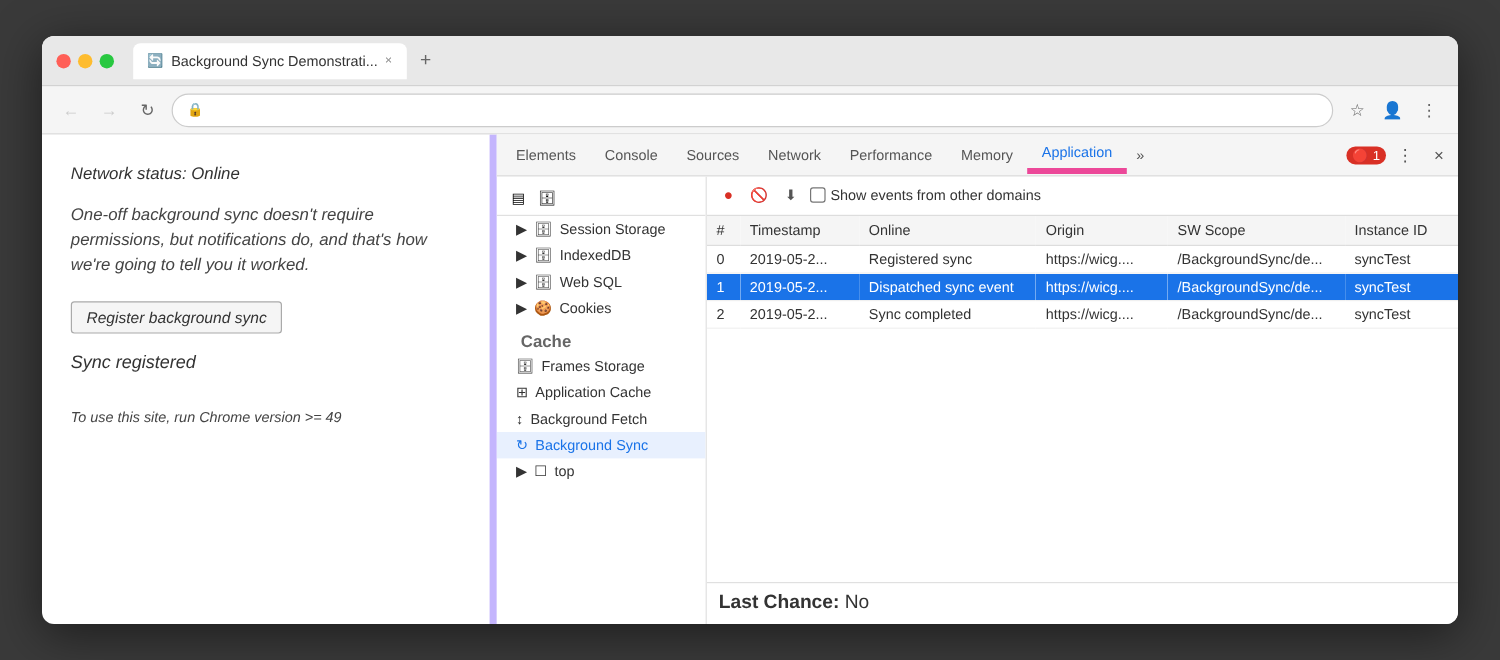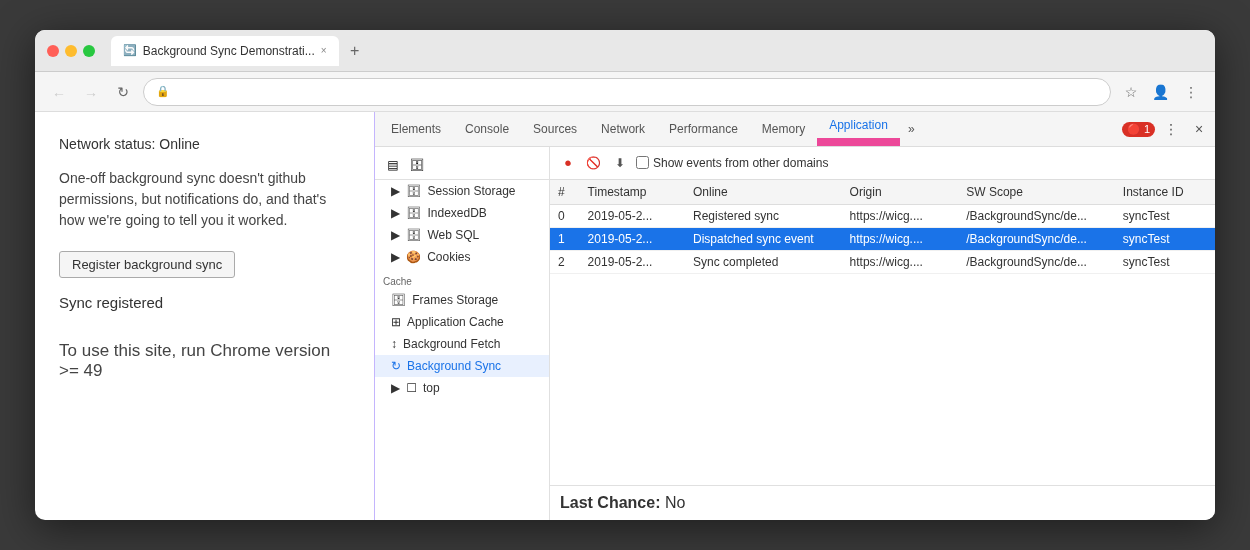"Application" .devtools-tab.active { border-bottom: 8px solid #ec4899 -> 5px solid #ec4899 }
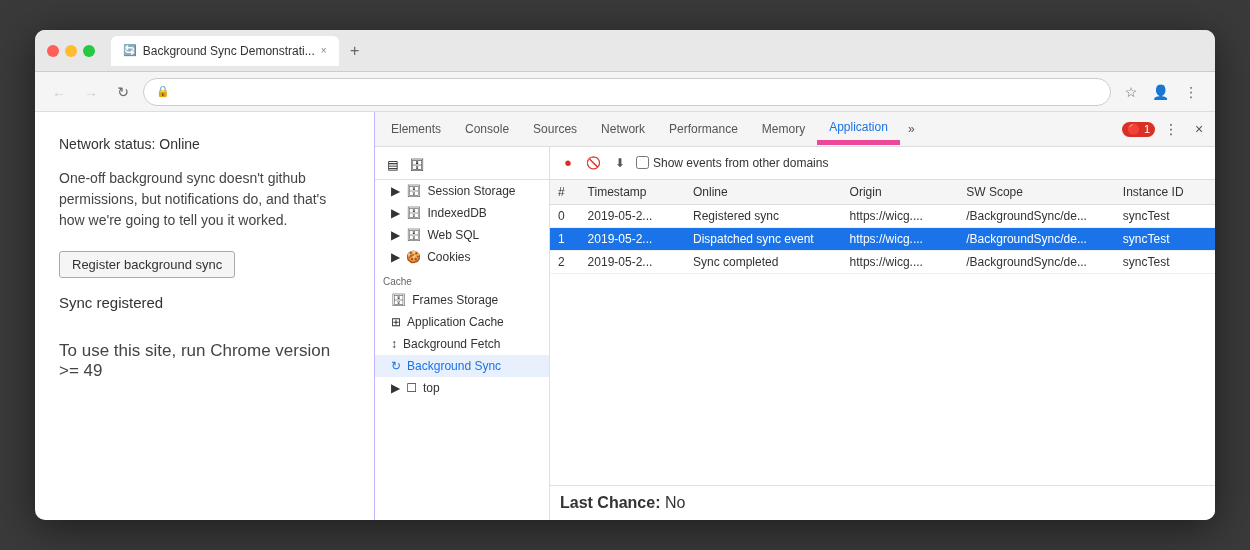"Network status: Online" .page-content { border-right: 1px solid #c4b5fd -> 6px solid #c4b5fd; font-style: none -> italic; width: 340px -> 379px }
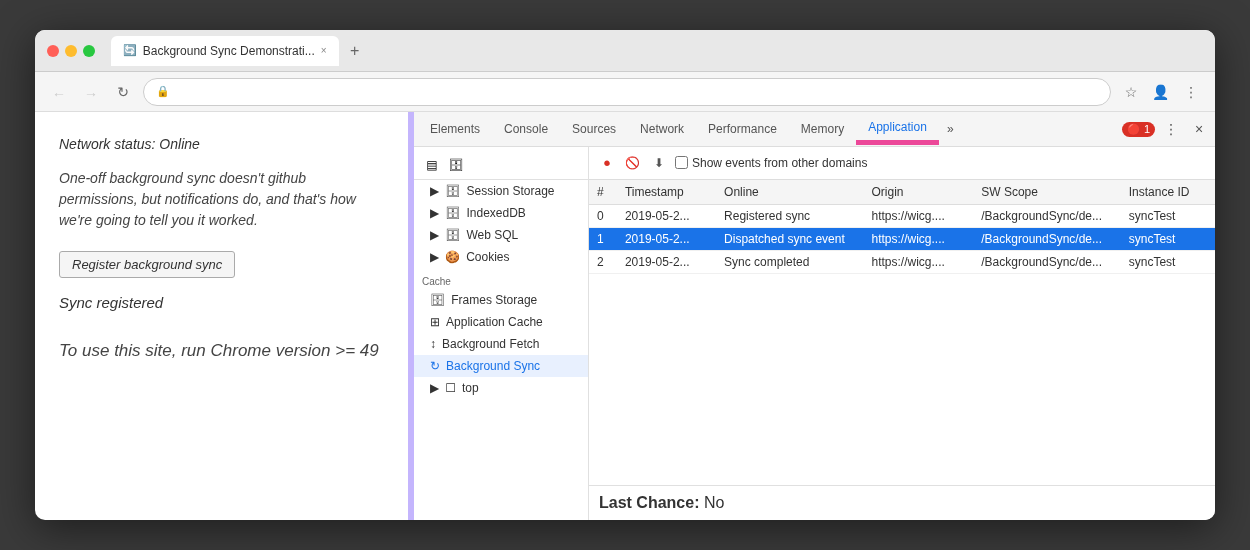"One-off background sync doesn't github" div.page-description { text: github -> require }
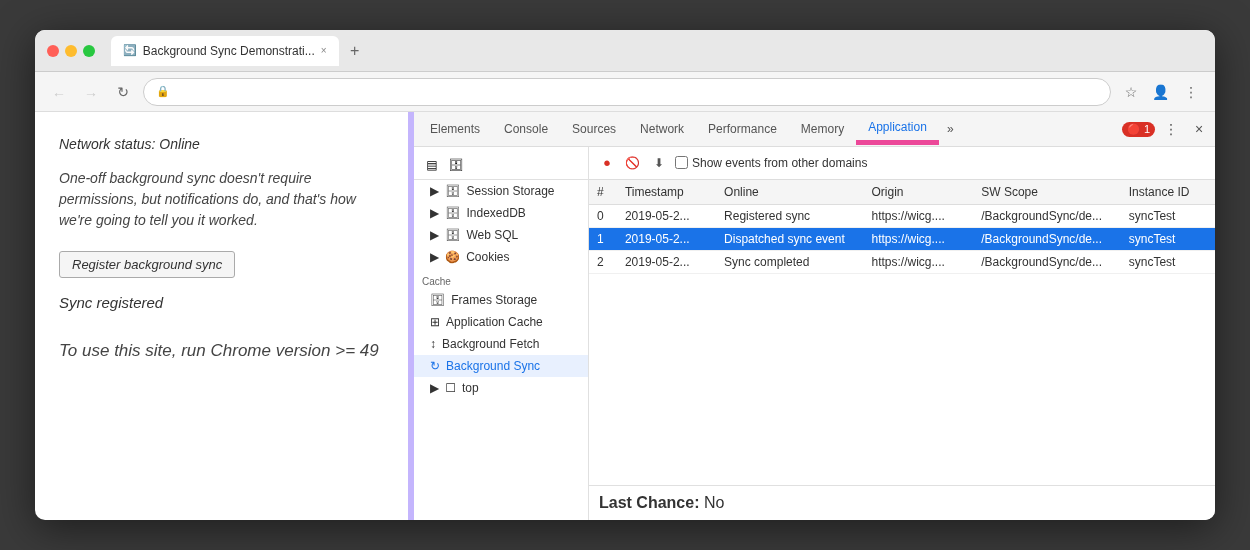"Cache" .sidebar-section { font-size: 10px -> 14px; font-weight: 400 -> 700; margin-left: none -> 12px }
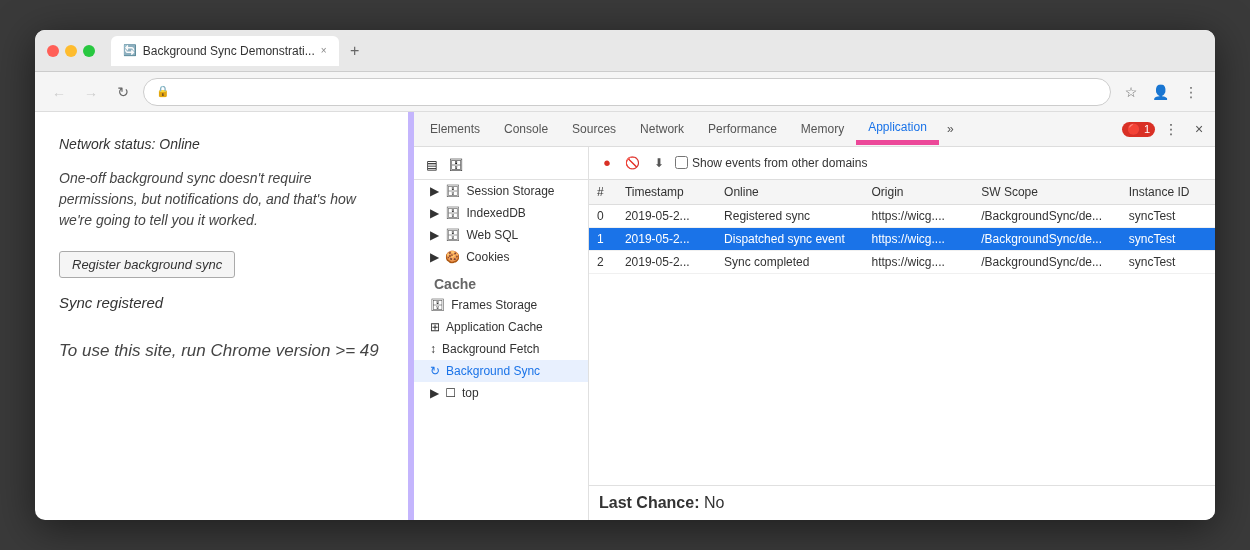"To use this site, run" .chrome-version { font-size: 17px -> 12px }
